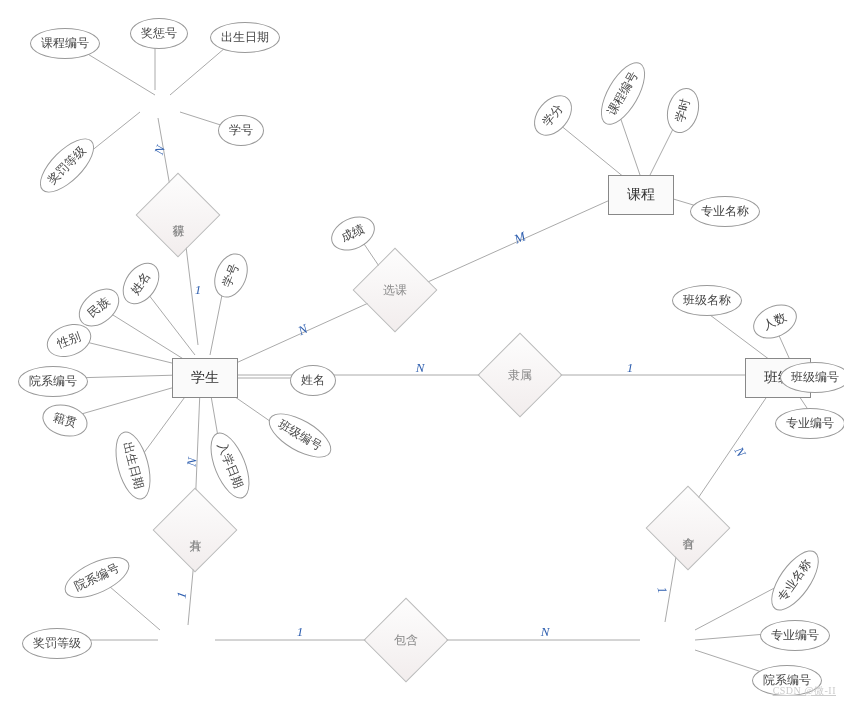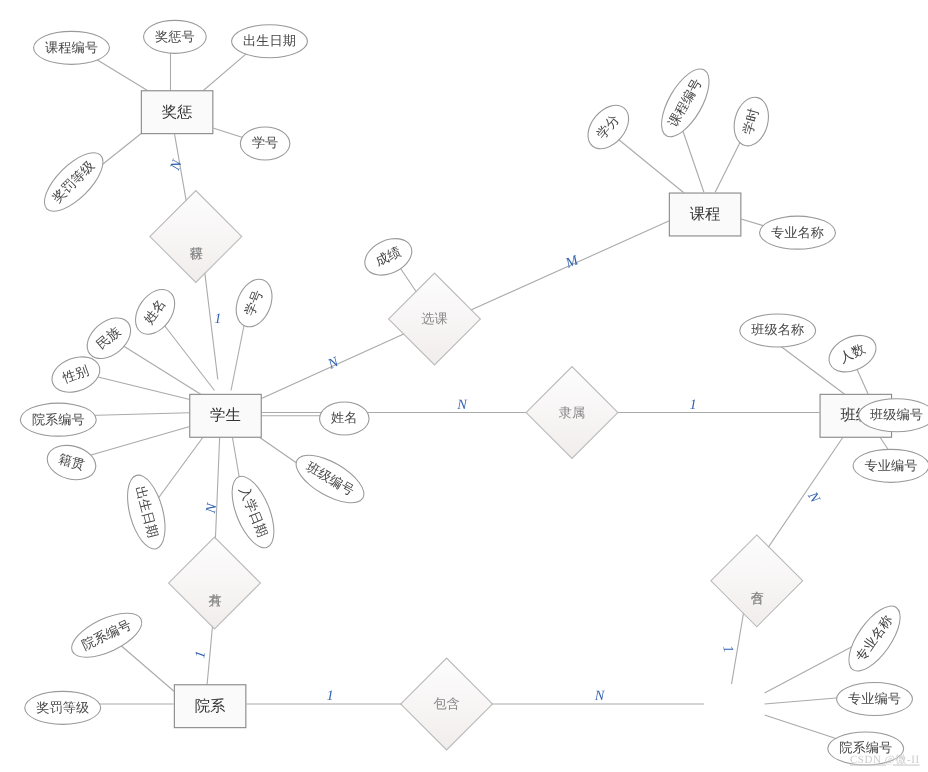"奖惩" div.entity { html: <div><span>奖惩</span></div> -> none }
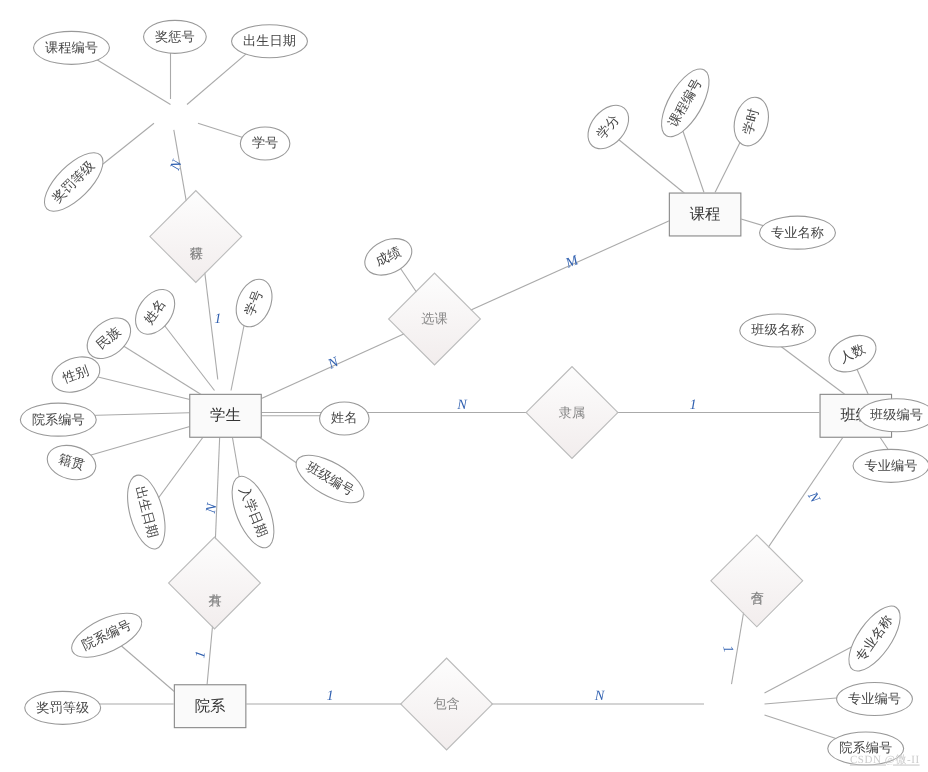"院系" div.entity { html: <div><span>院系</span></div> -> none }
